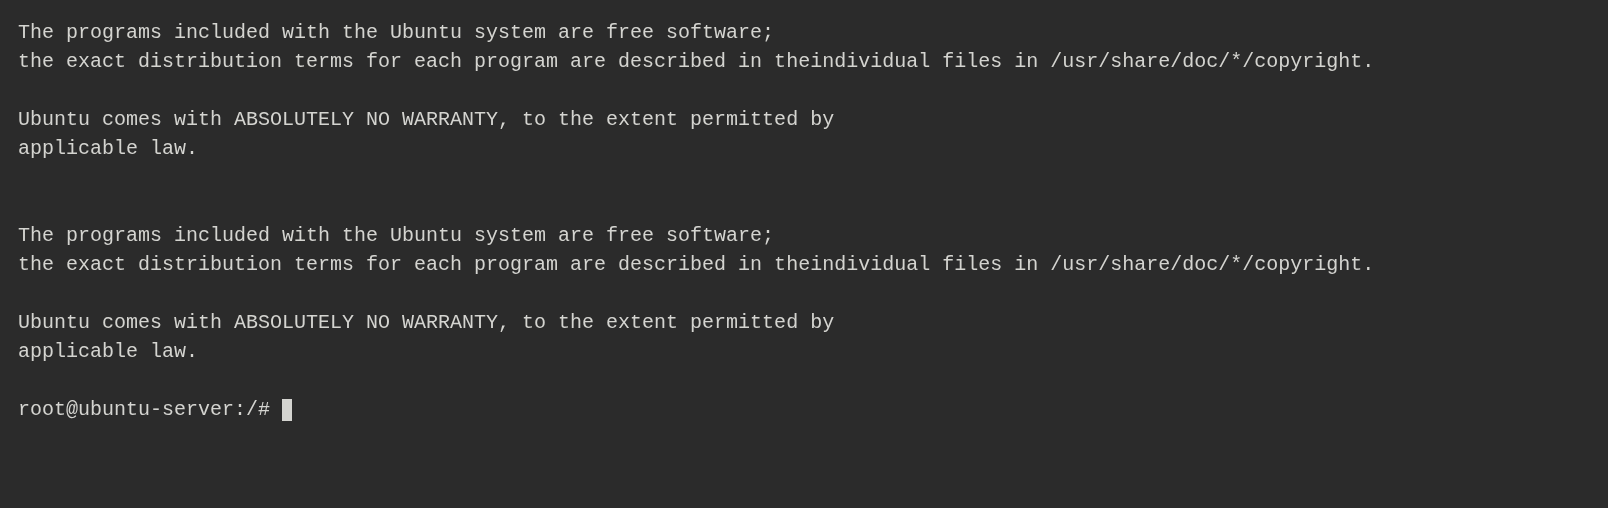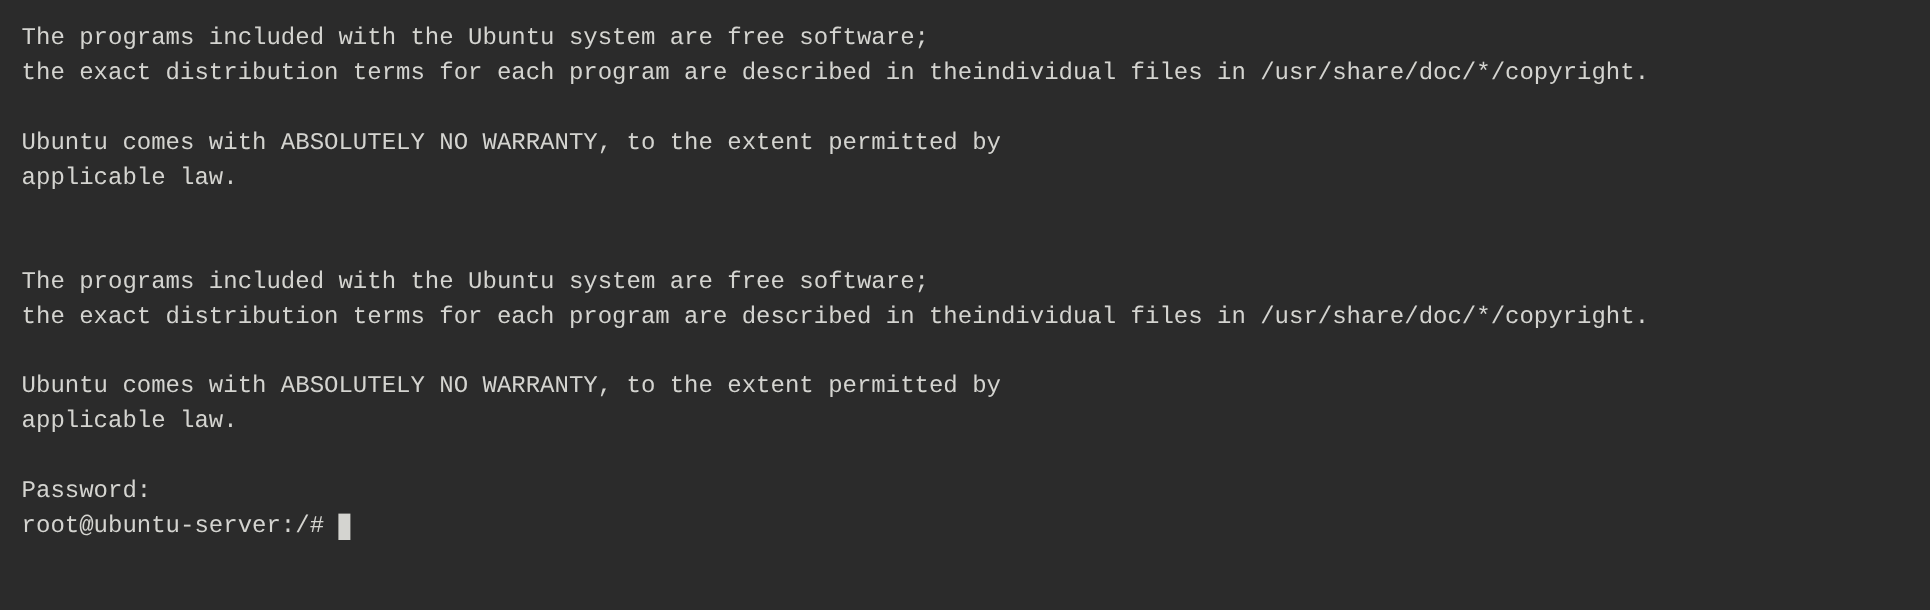"Password:" span.line { html: <span>Password:</span> -> none }
